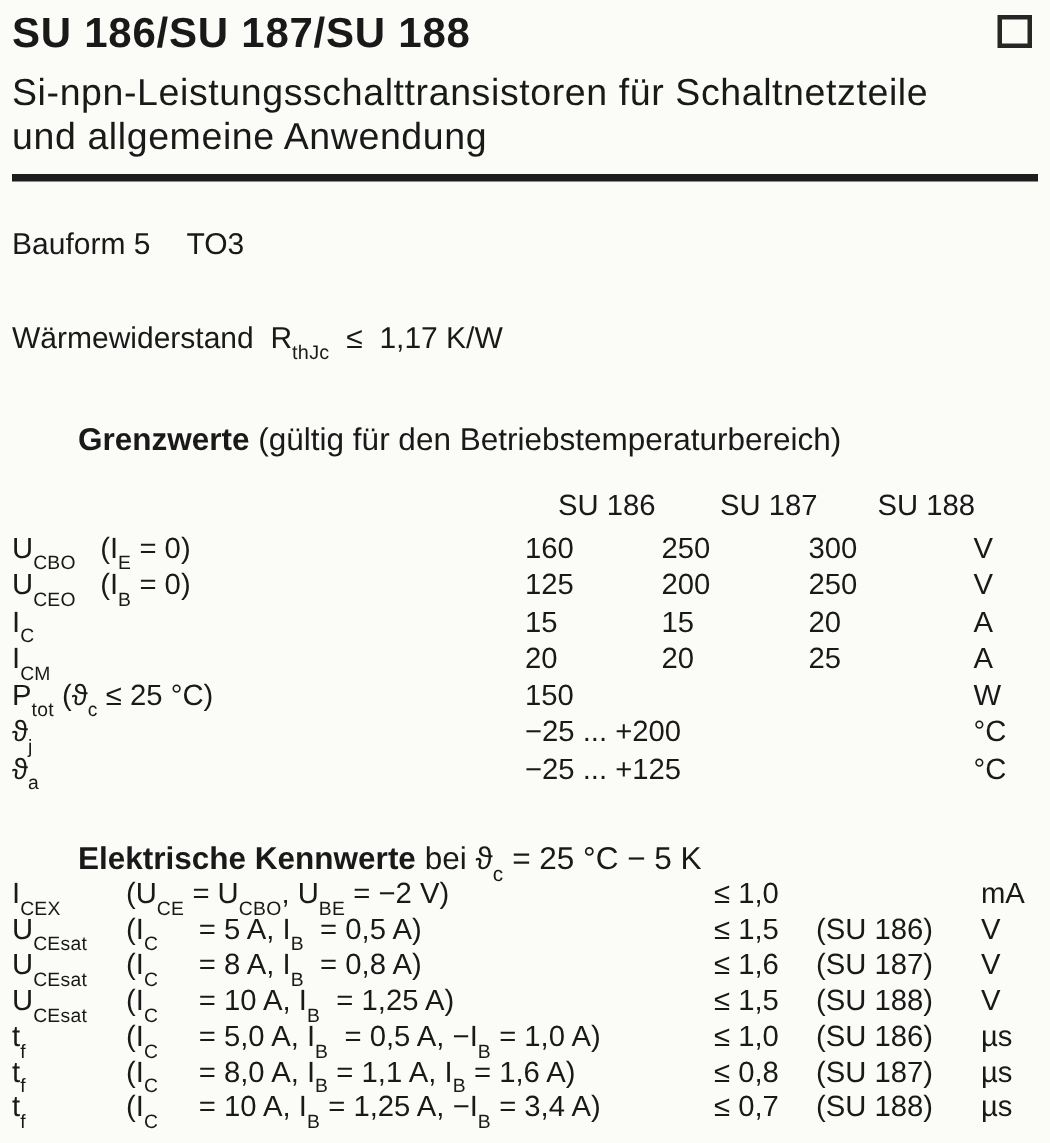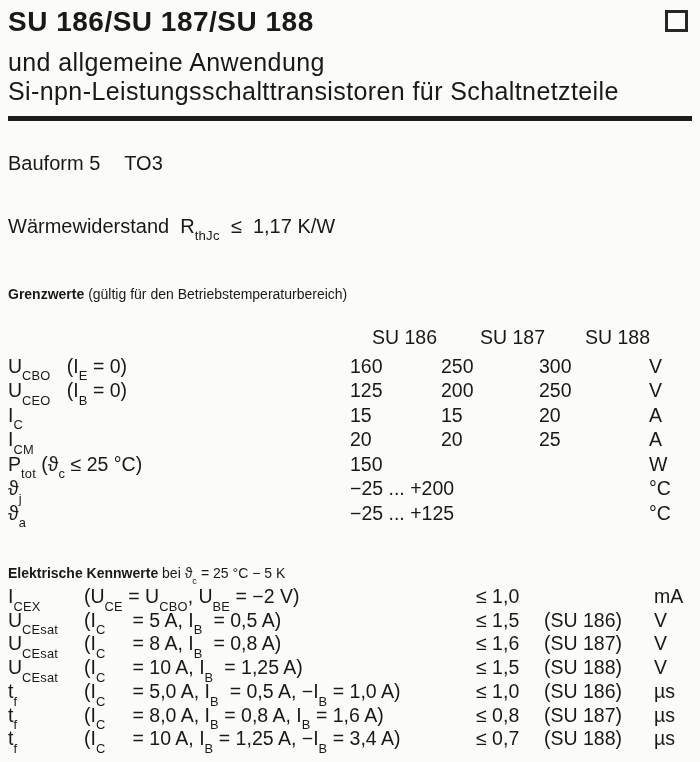"und allgemeine Anwendung" div { order: before "Si-npn-Leistungsschalttransistoren für" -> after "Si-npn-Leistungsschalttransistoren für" }
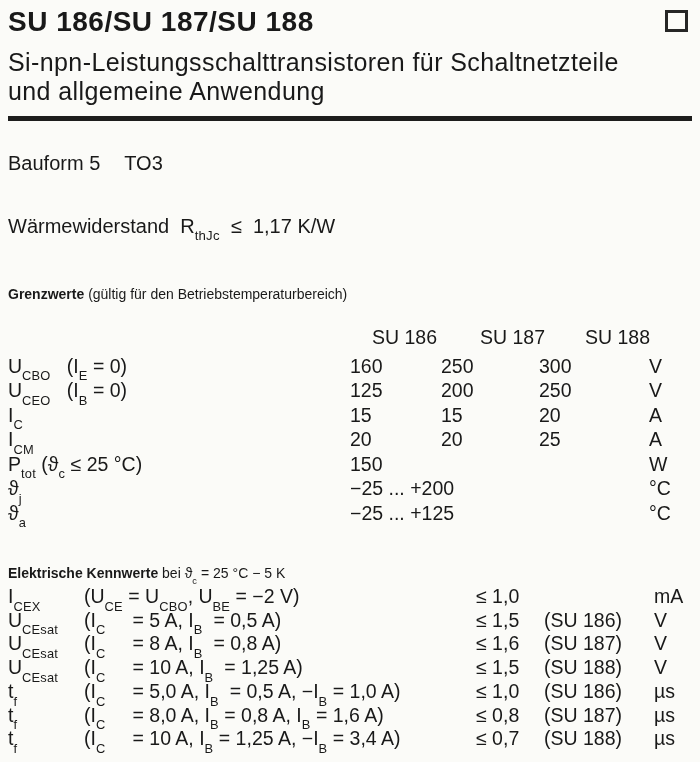"Grenzwerte (gültig für den" .section-heading { font-size: 14px -> 21px; margin-left: none -> 44px }
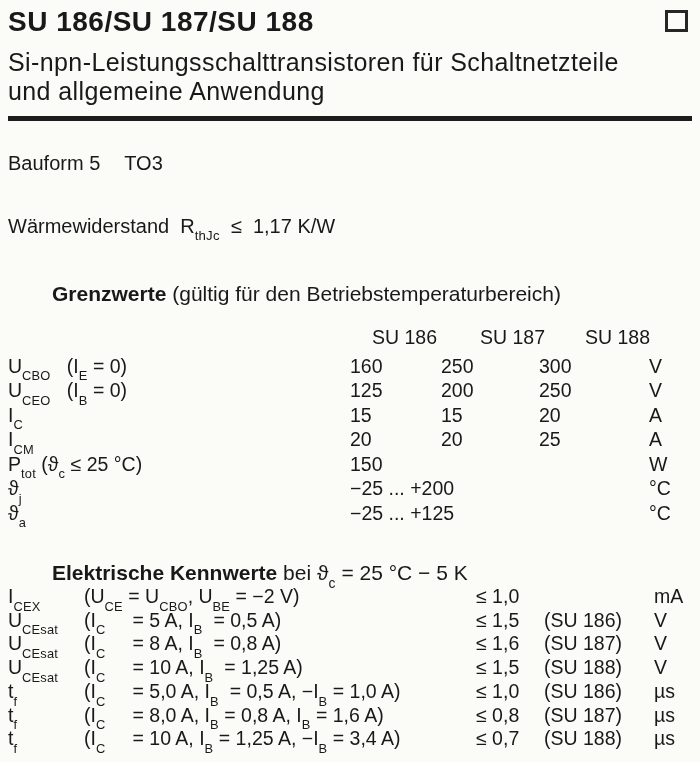"= 0,8 A, I" span { text: 0,8 -> 1,1 }
